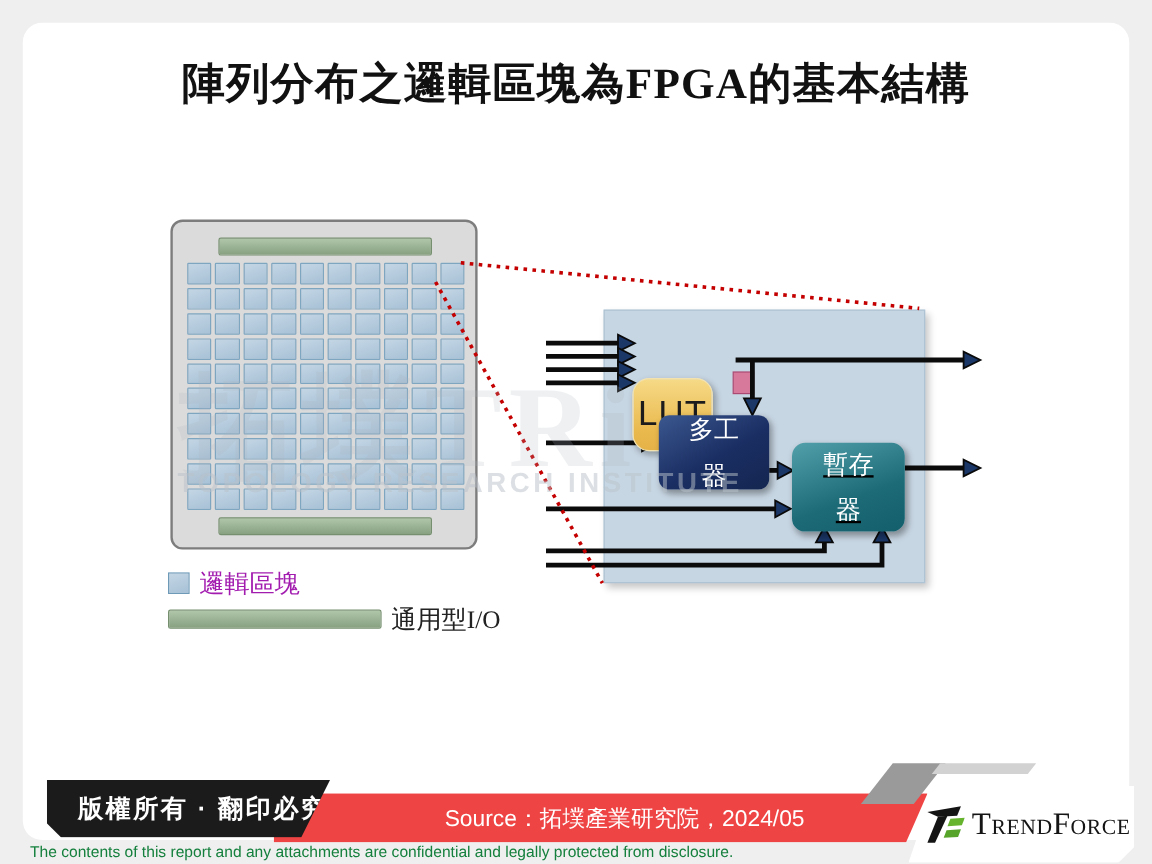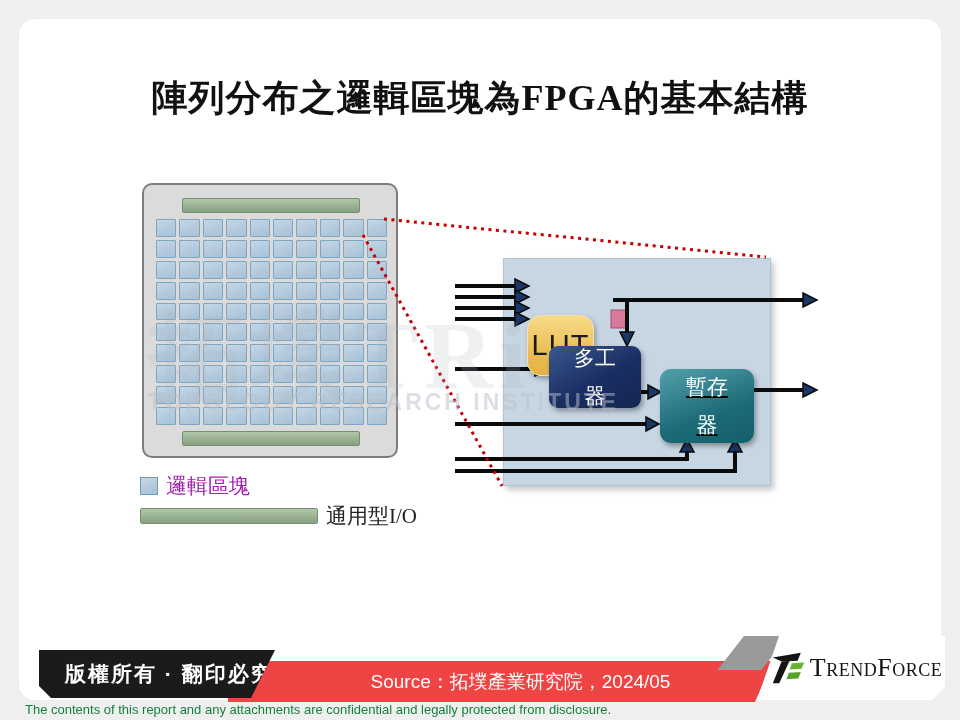"陣列分布之邏輯區塊為FPGA的基本結構" .page-title { margin-top: 28px -> none }
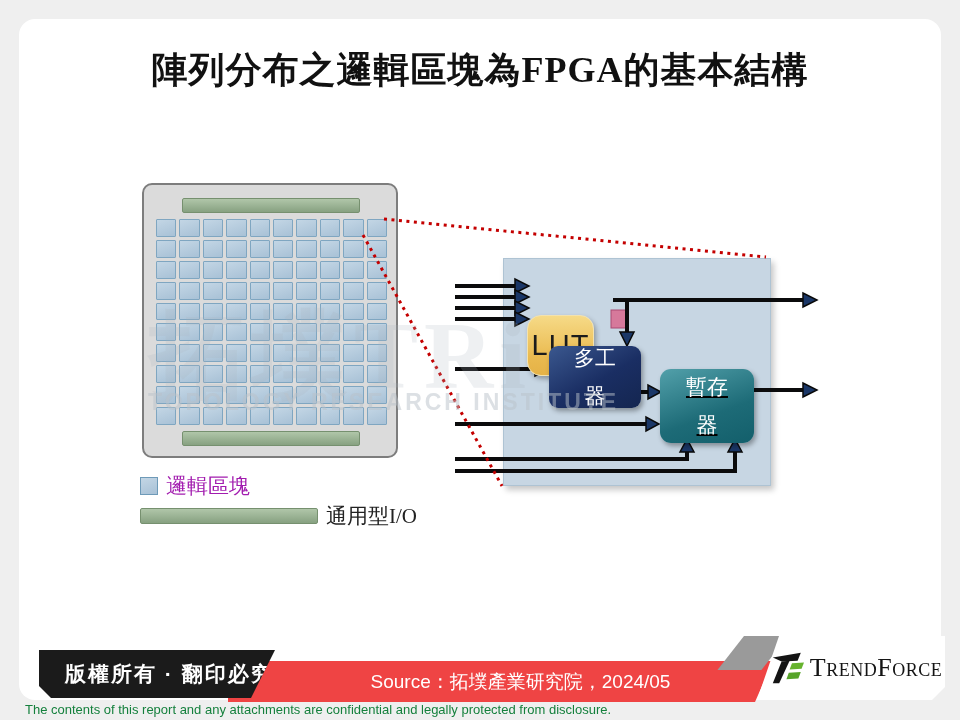"TRENDFORCE" .brand-card { top: 636px -> 655px }
